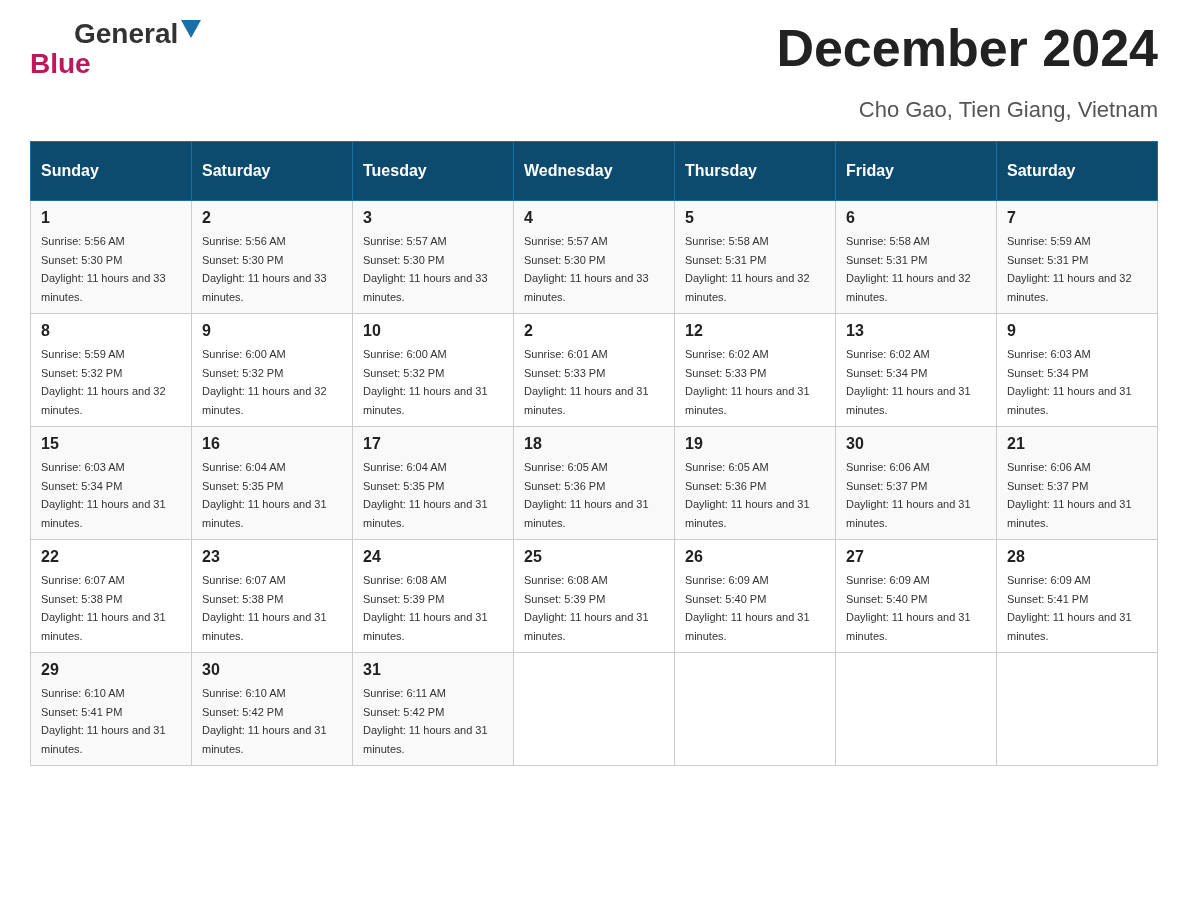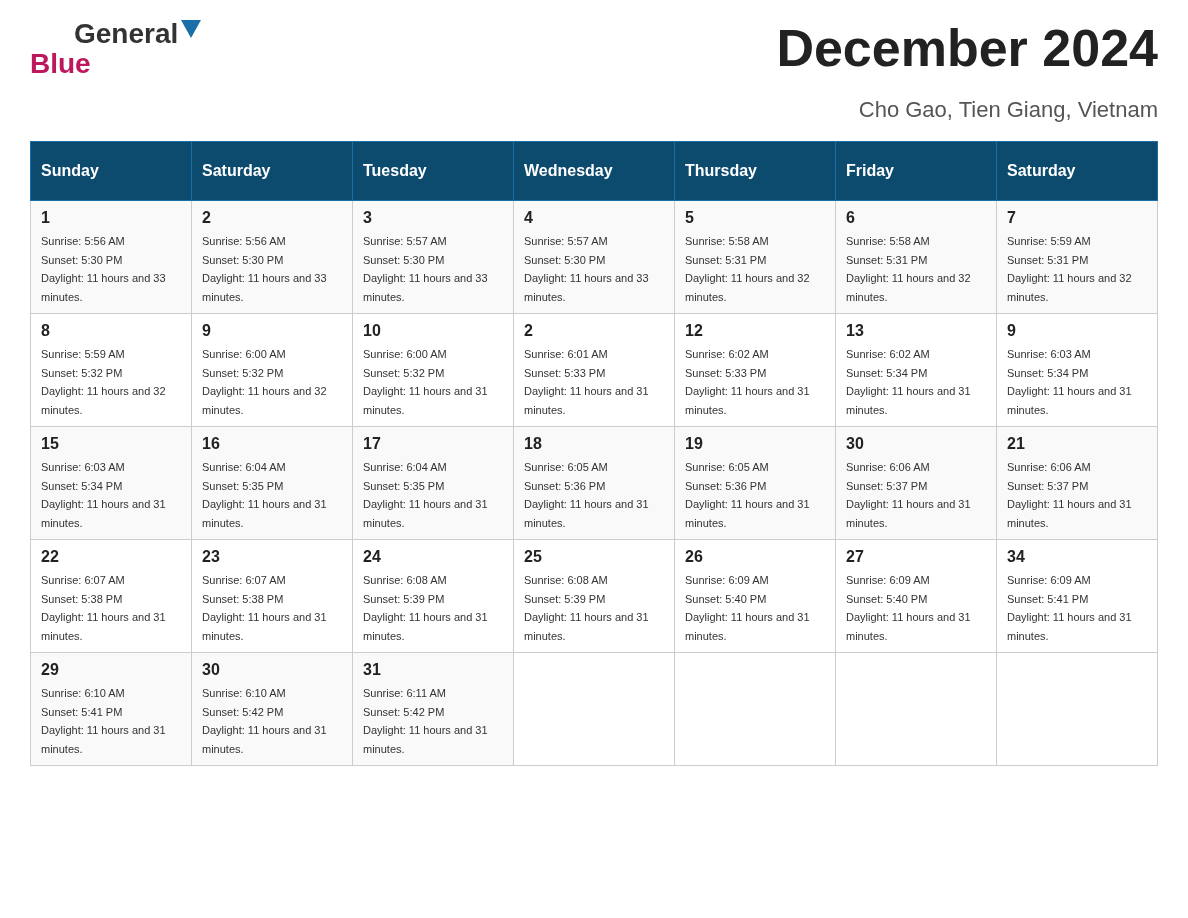"34" span.day-number { text: 34 -> 28 }
